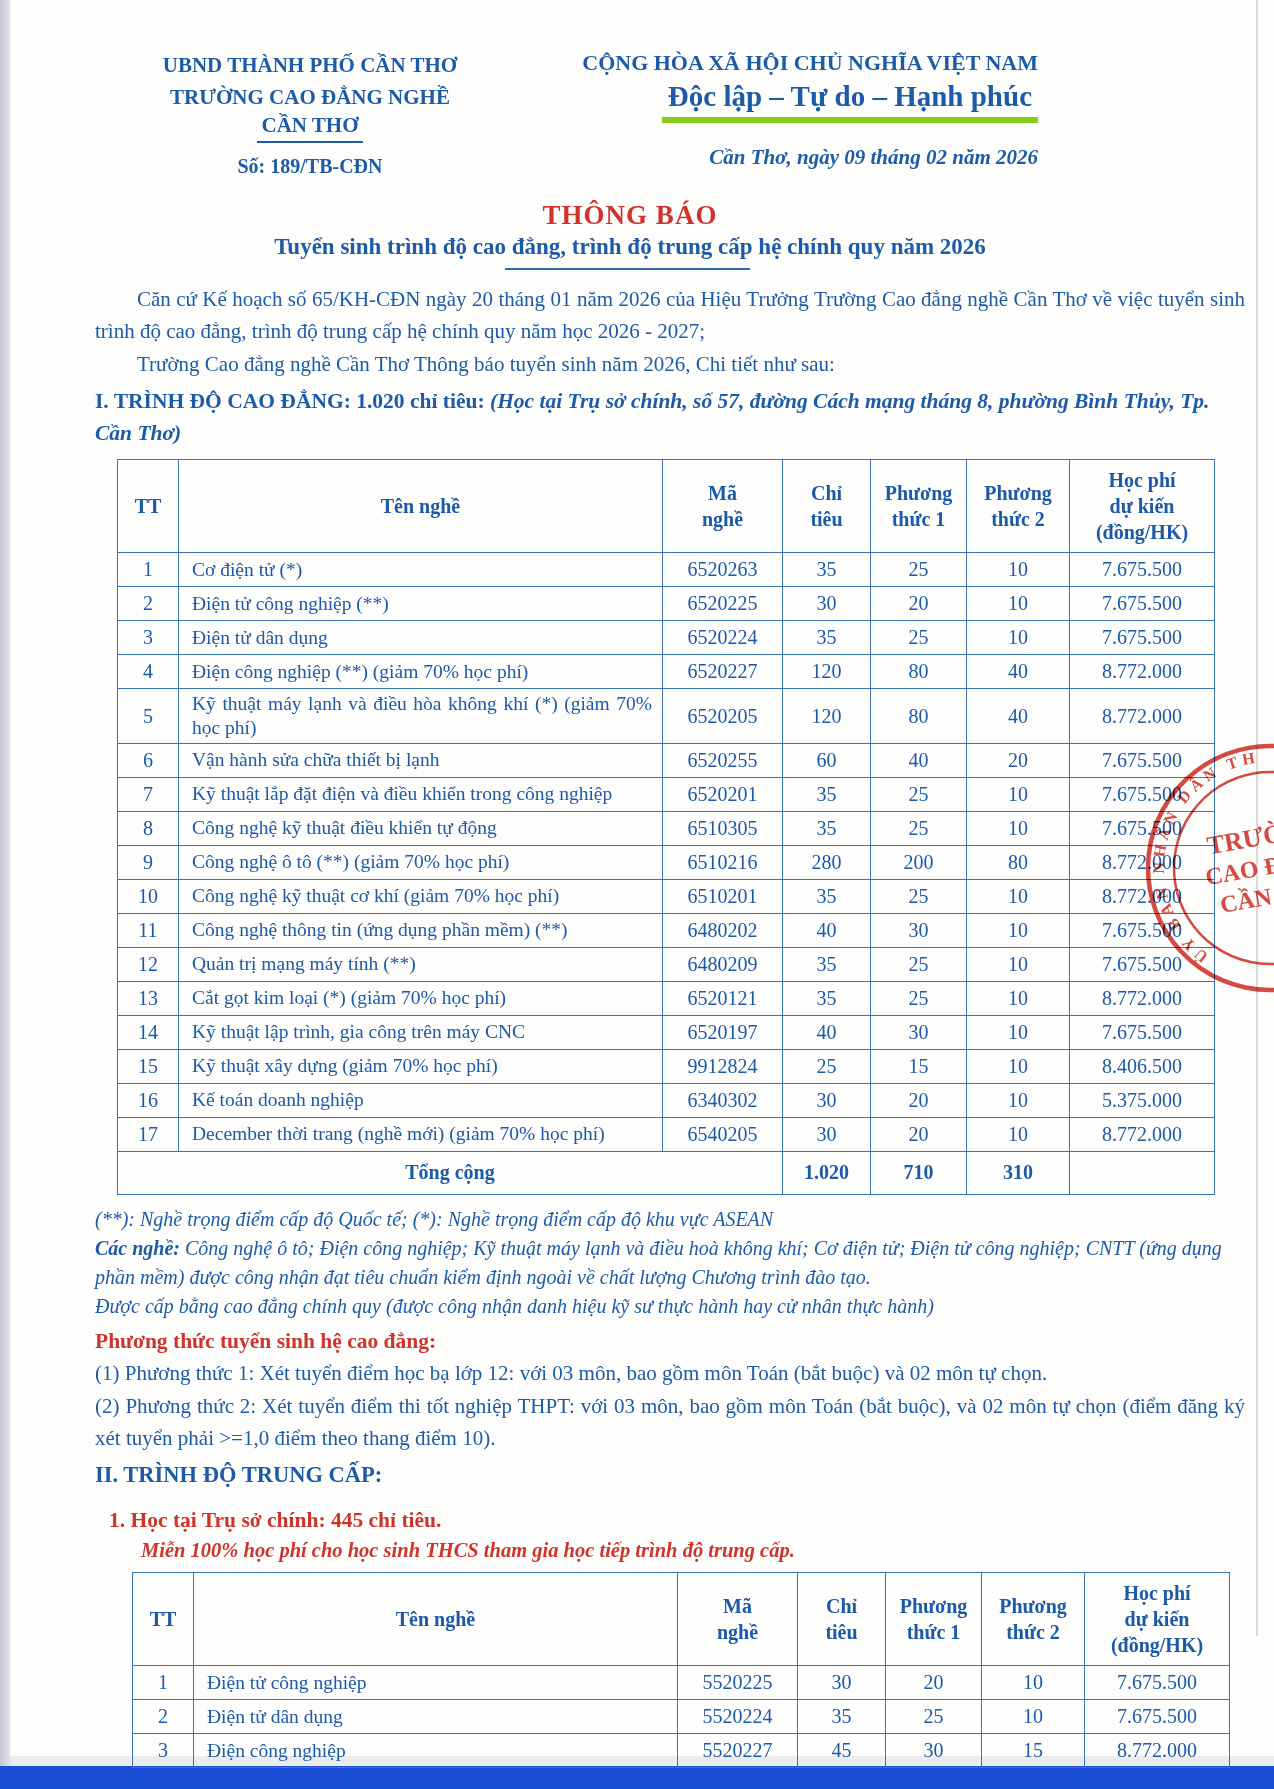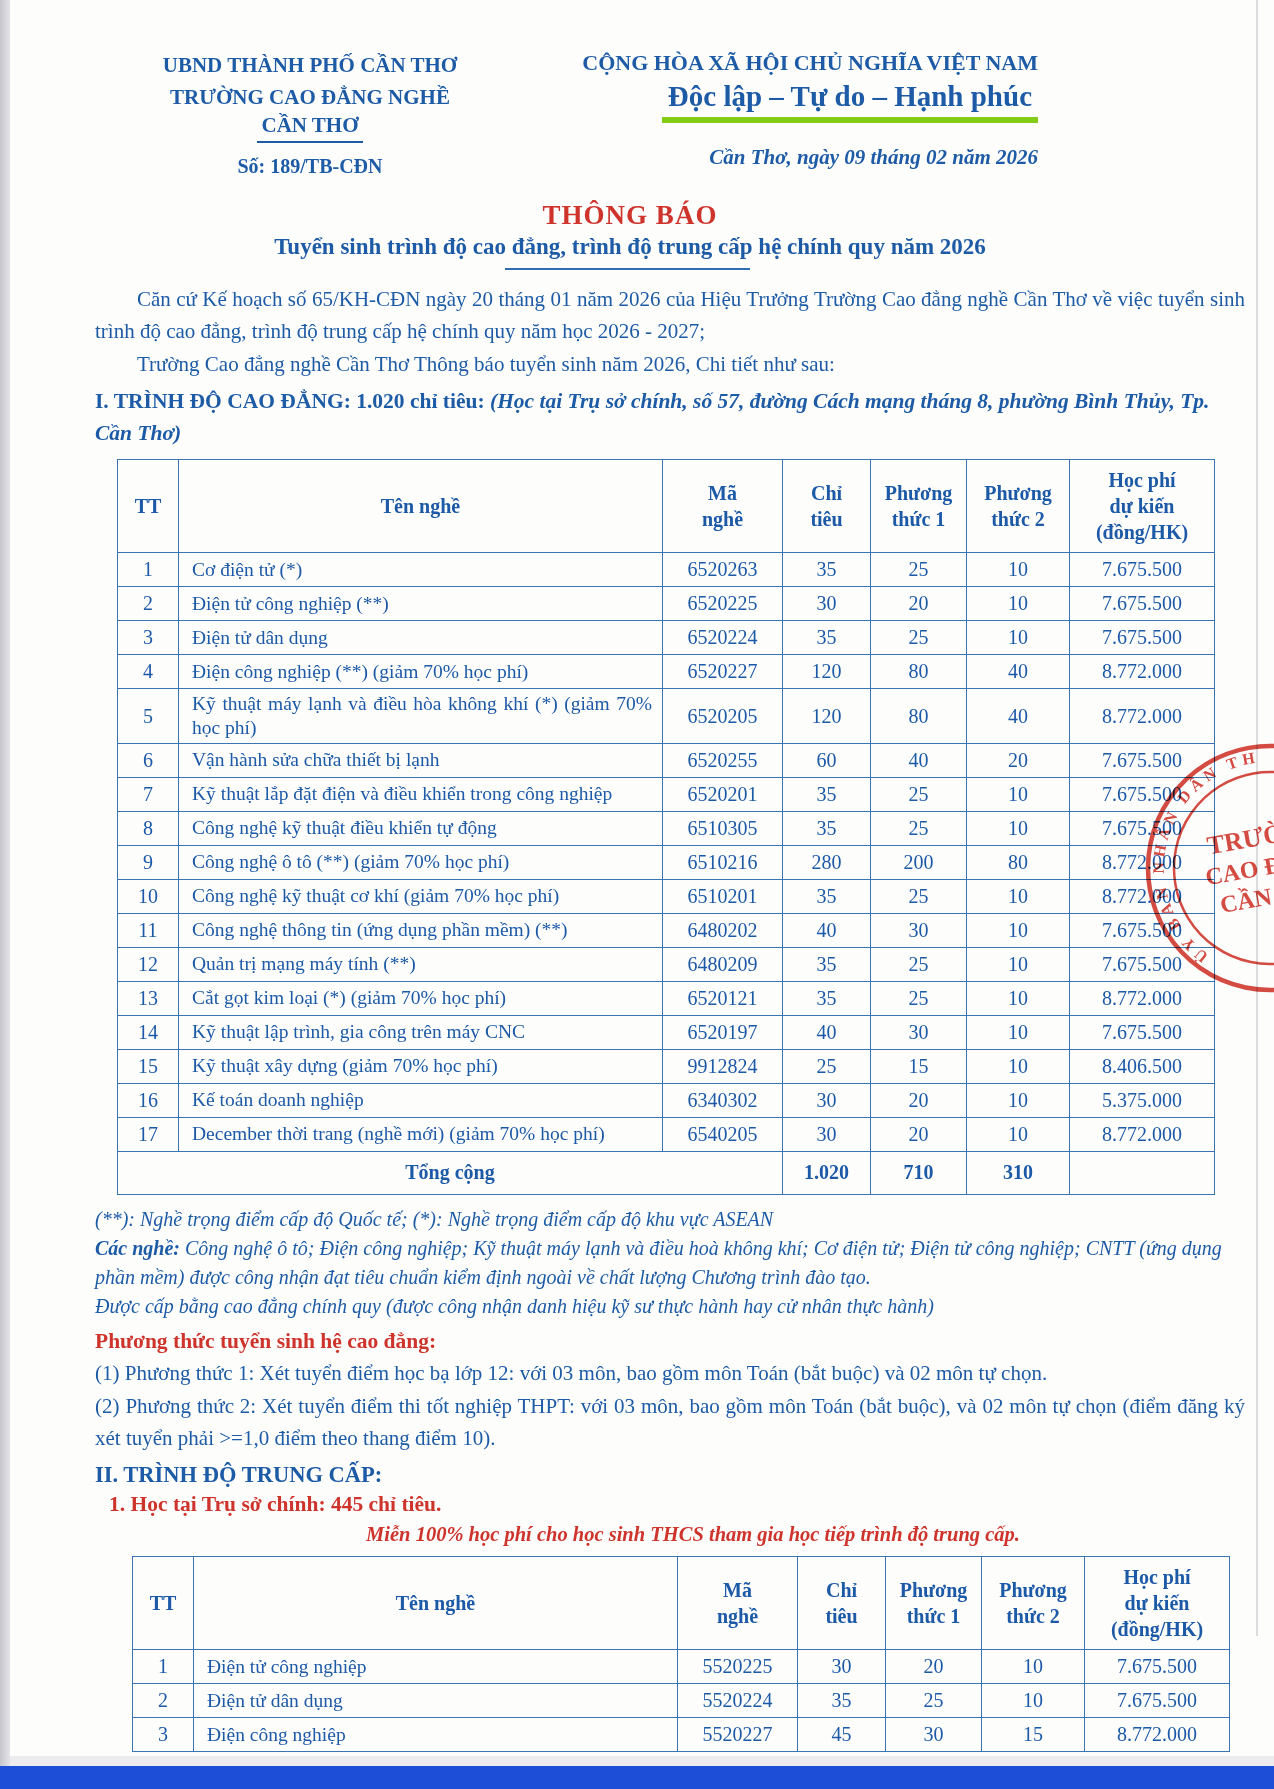"1. Học tại Trụ sở" .sec2-sub1 { margin-top: 4px -> 20px }
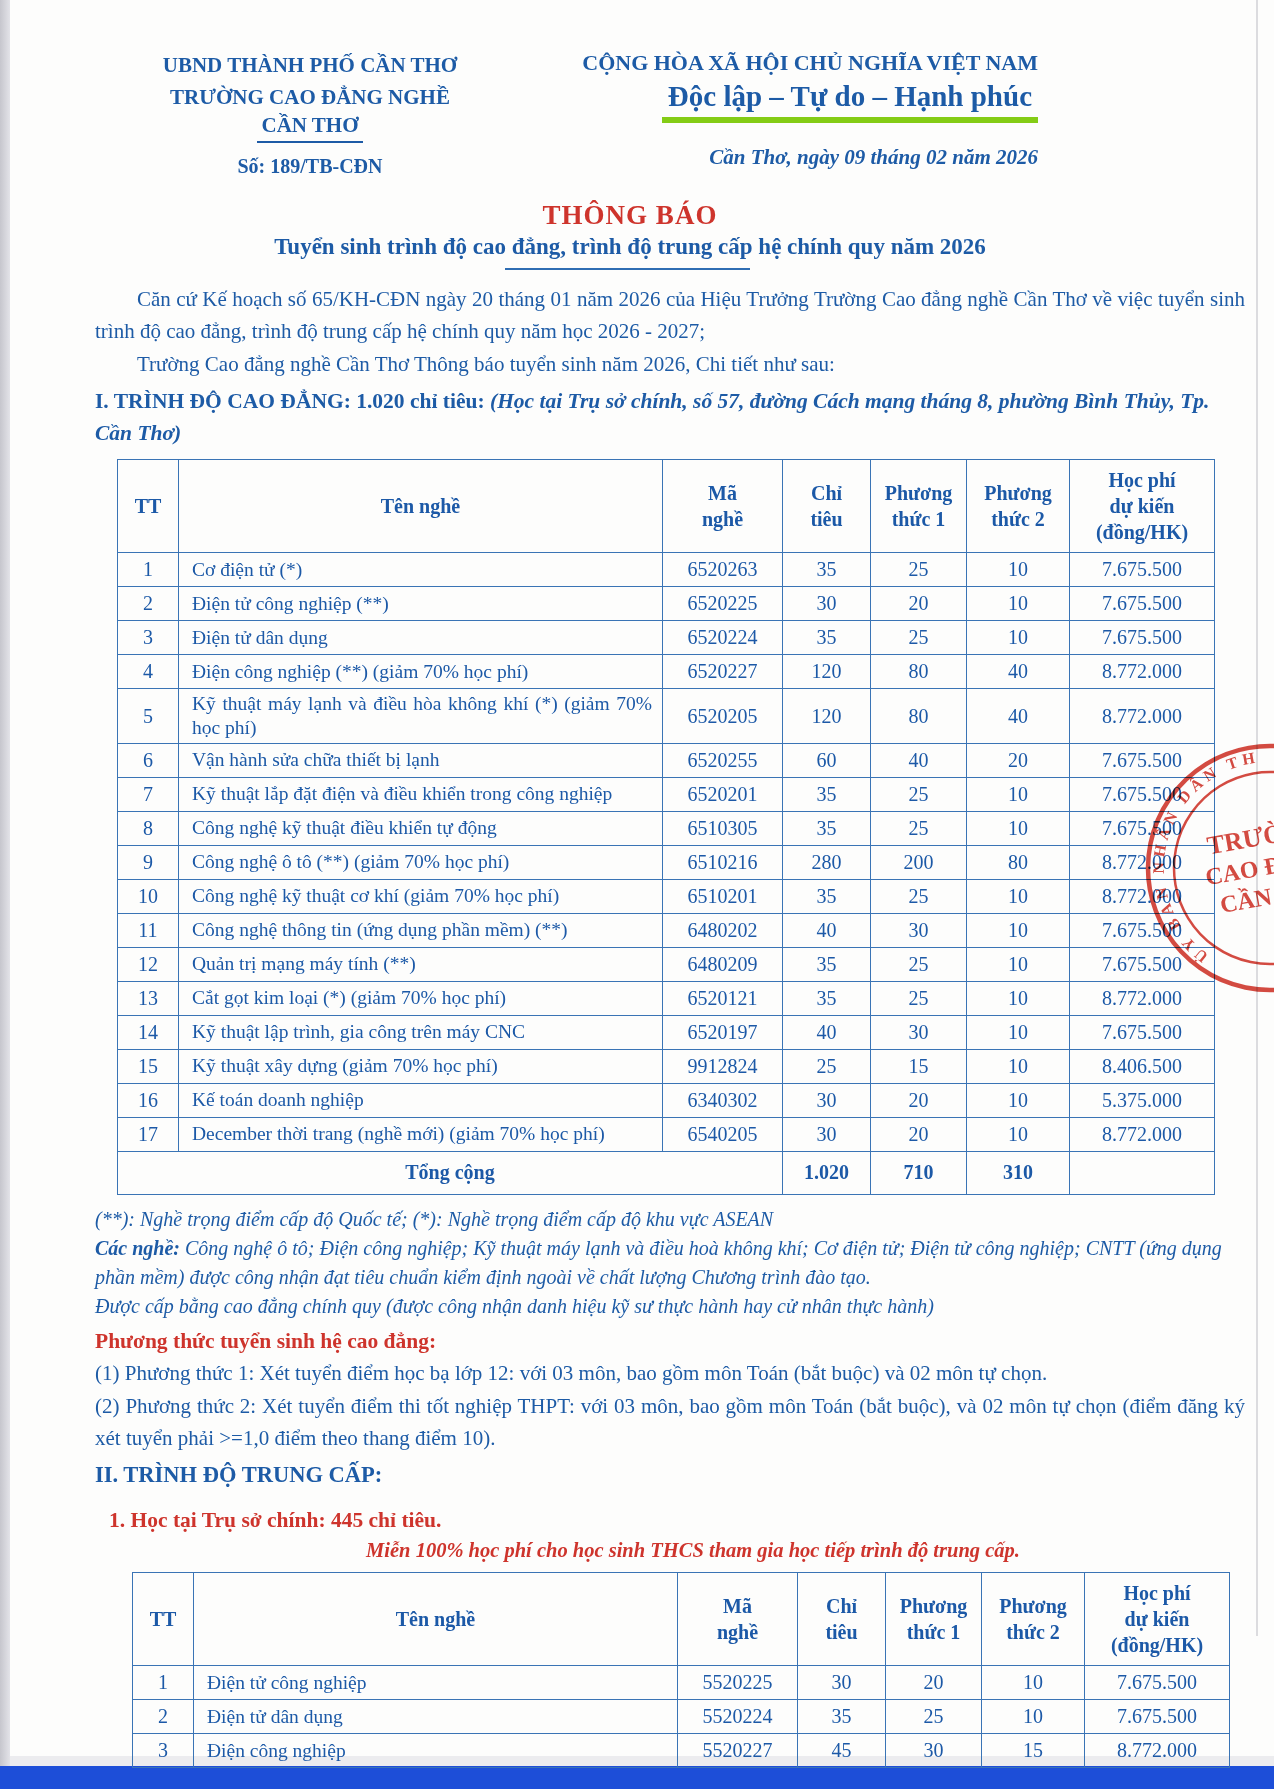"Miễn 100% học phí cho" .sec2-sub2 { text-align: center -> none }
